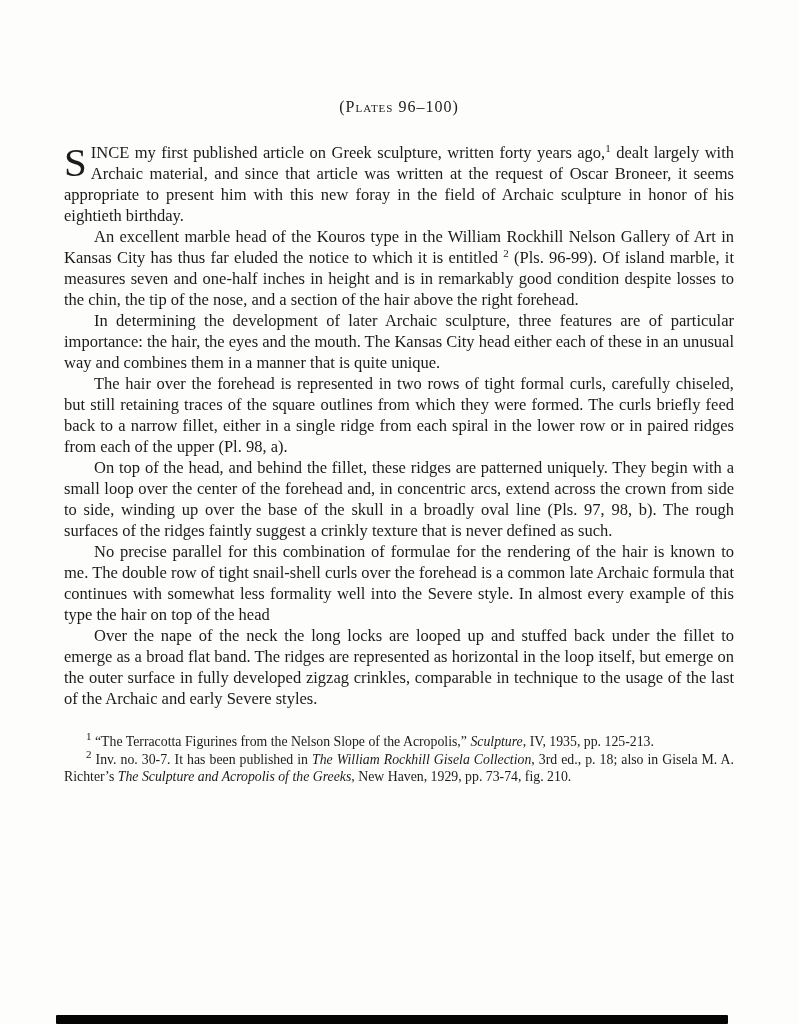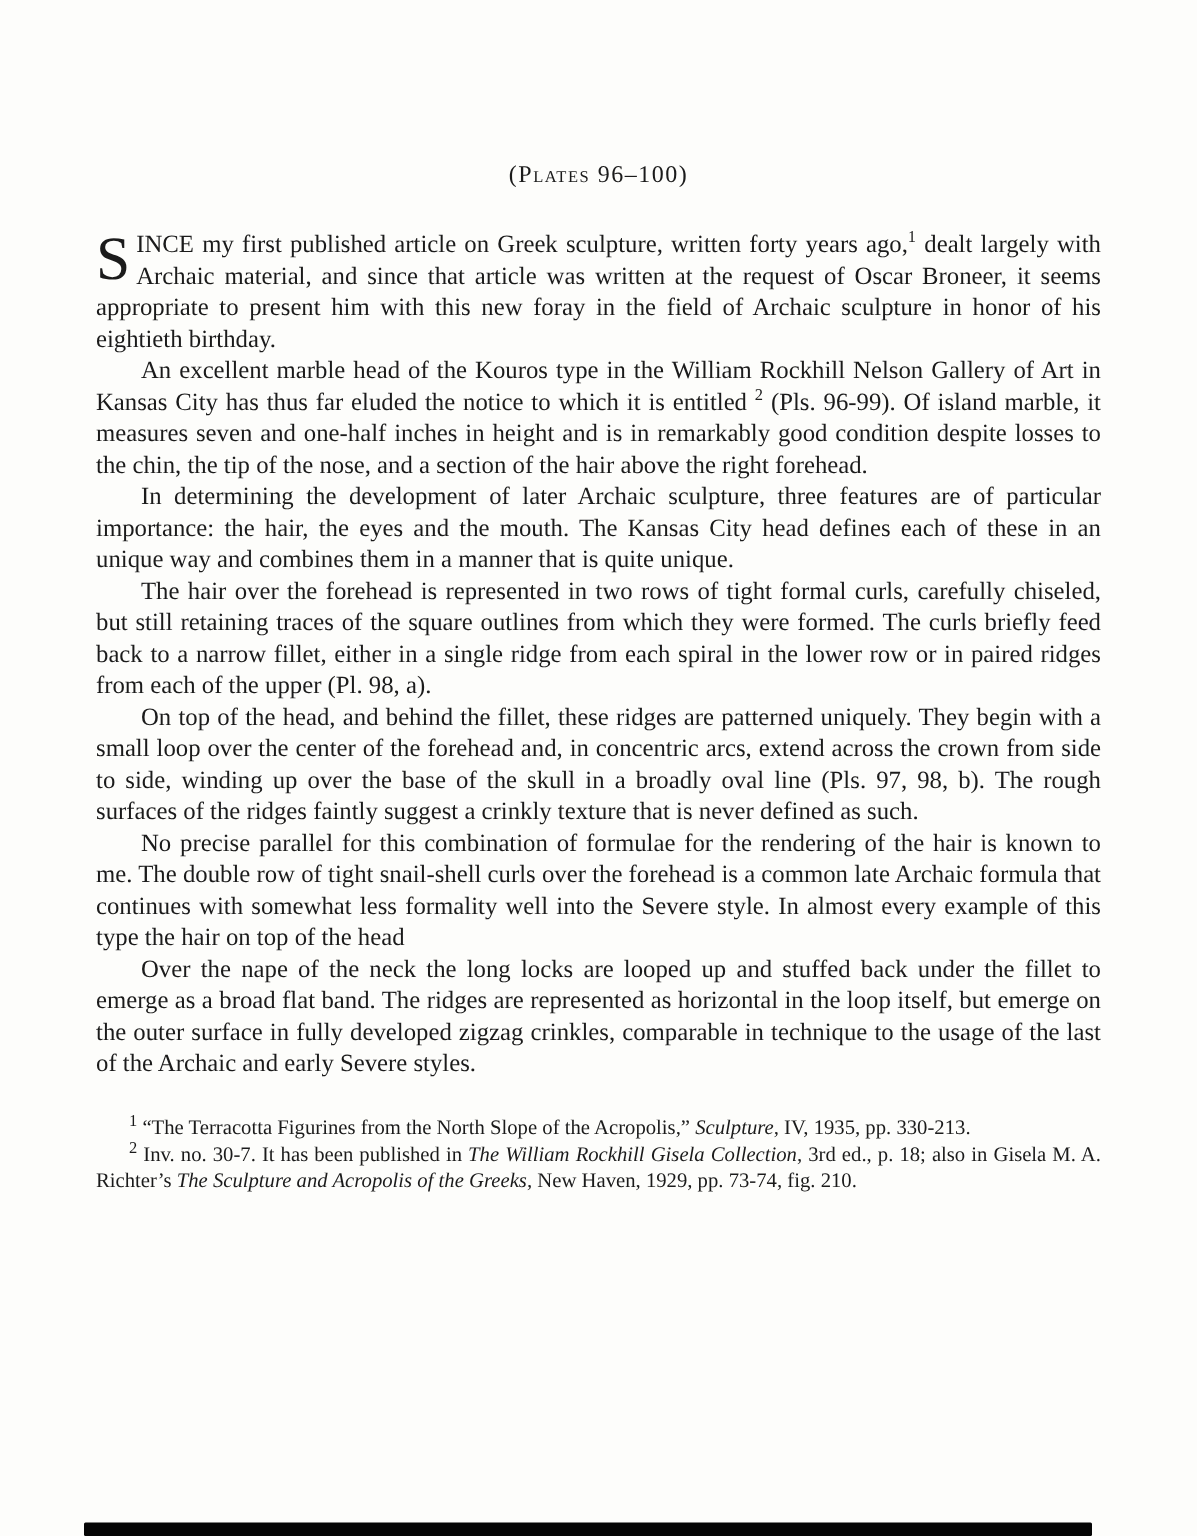"(Plates 96–100)" .subtitle { margin-top: 18px -> 8px }
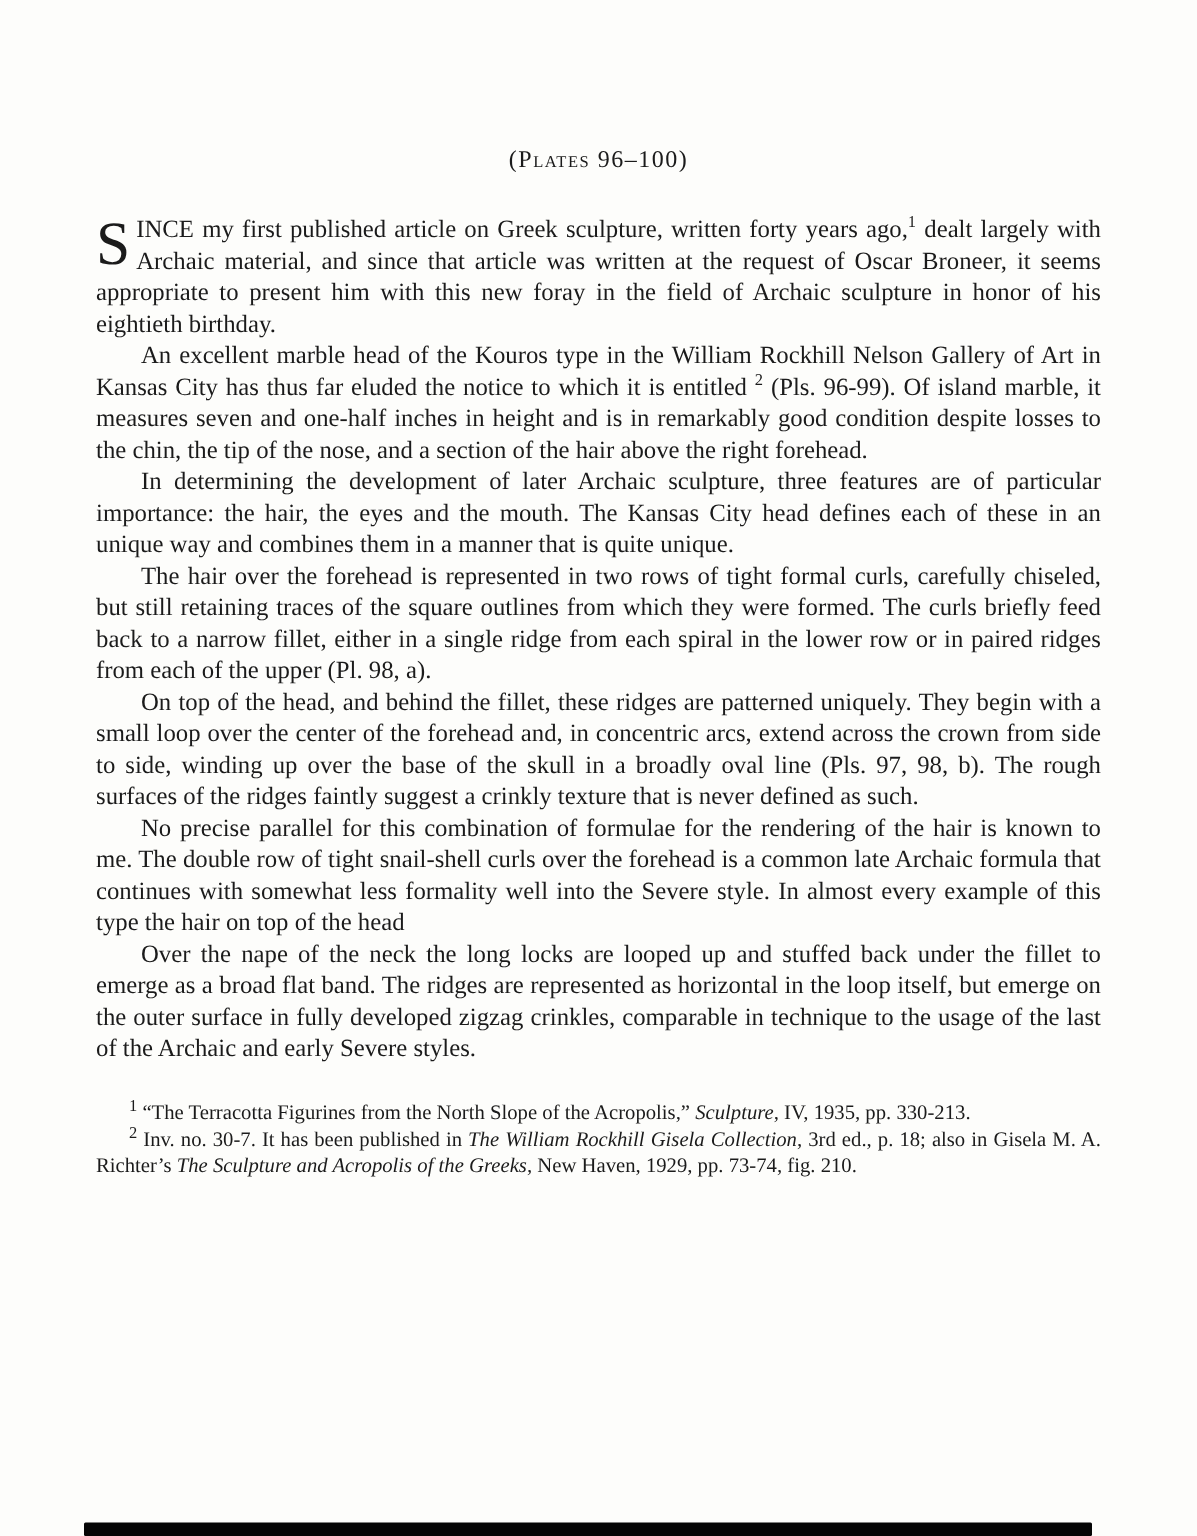"In determining the development of" span { text: defines each of these in an unique -> either each of these in an unusual }
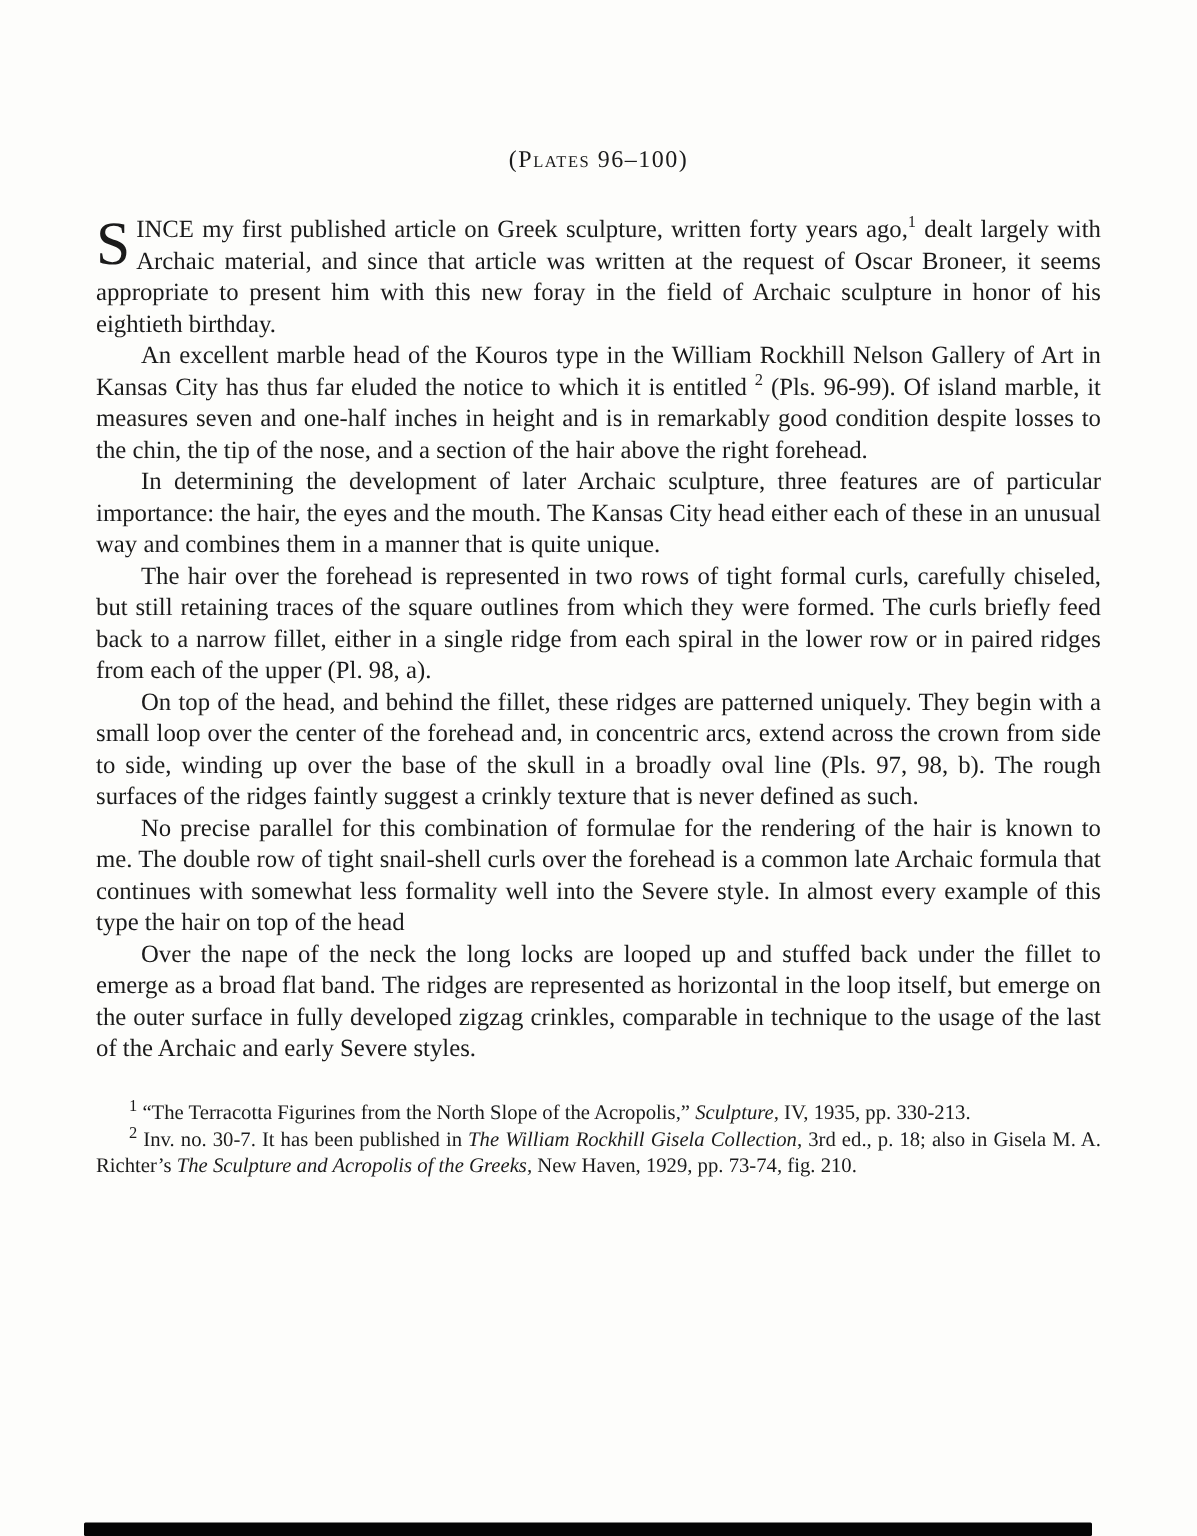"“The Terracotta Figurines from the" span { text: North -> Nelson }
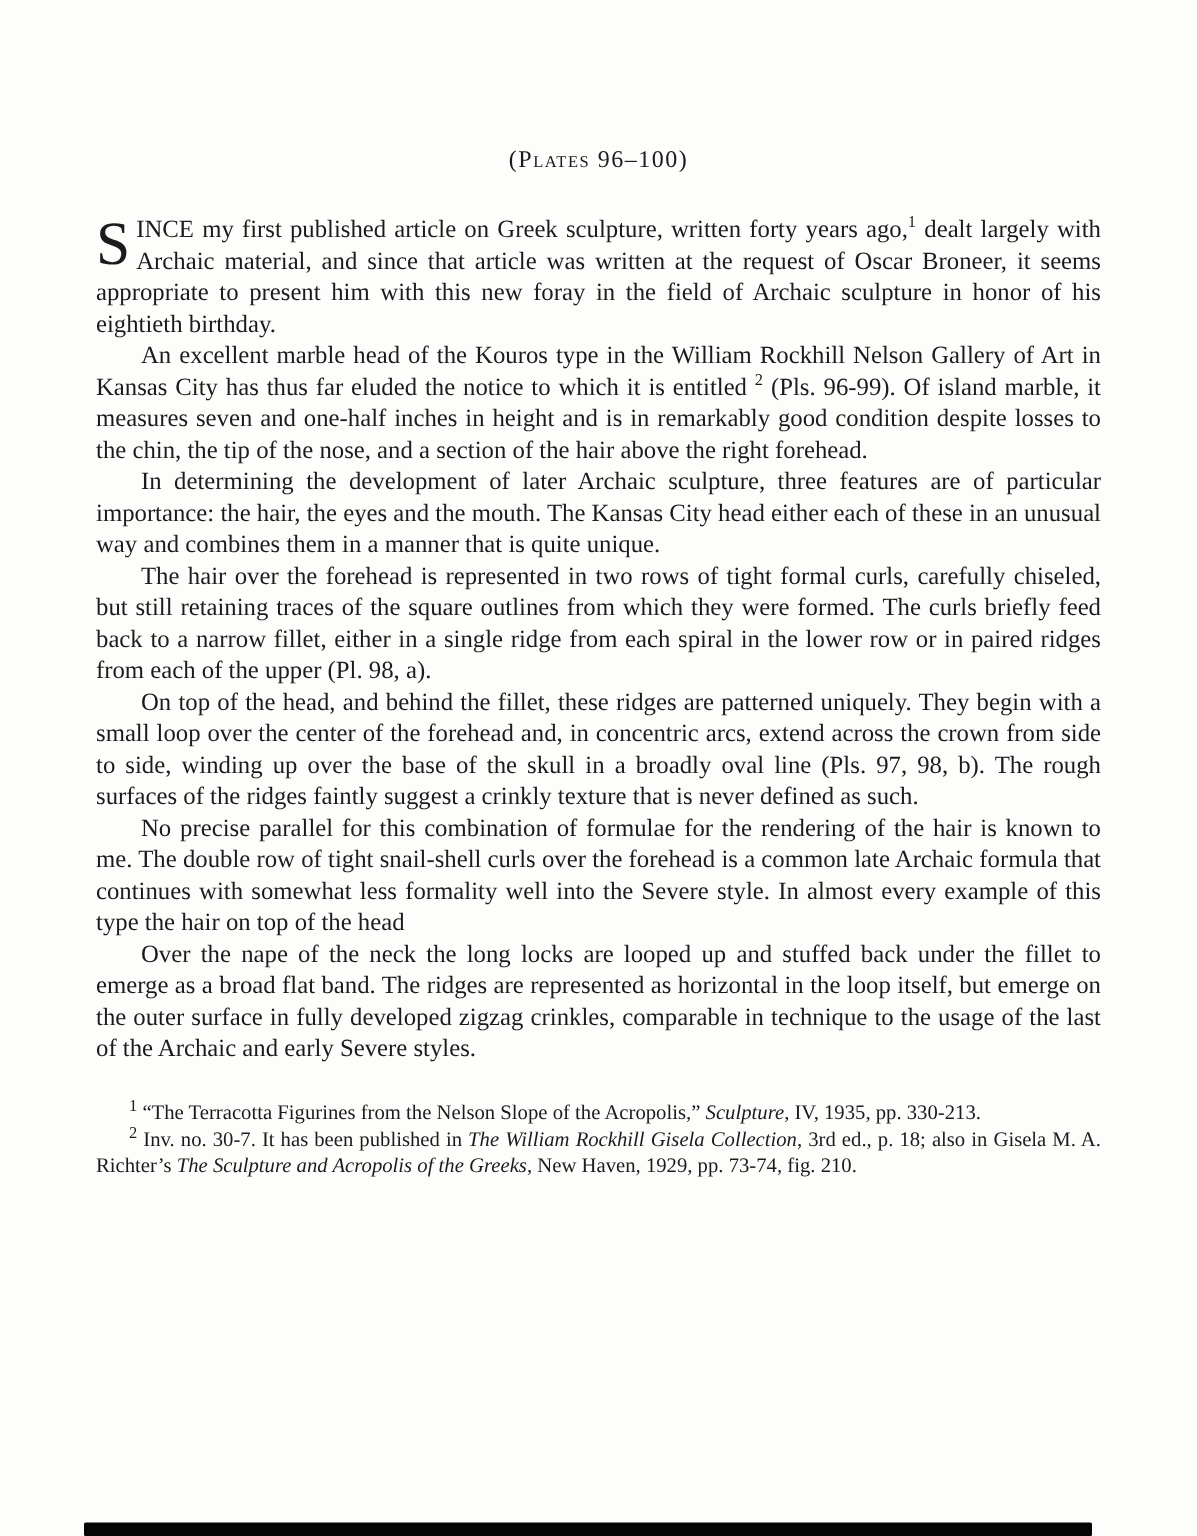", IV, 1935, pp. 330-213." span { text: 330-213 -> 125-213 }
